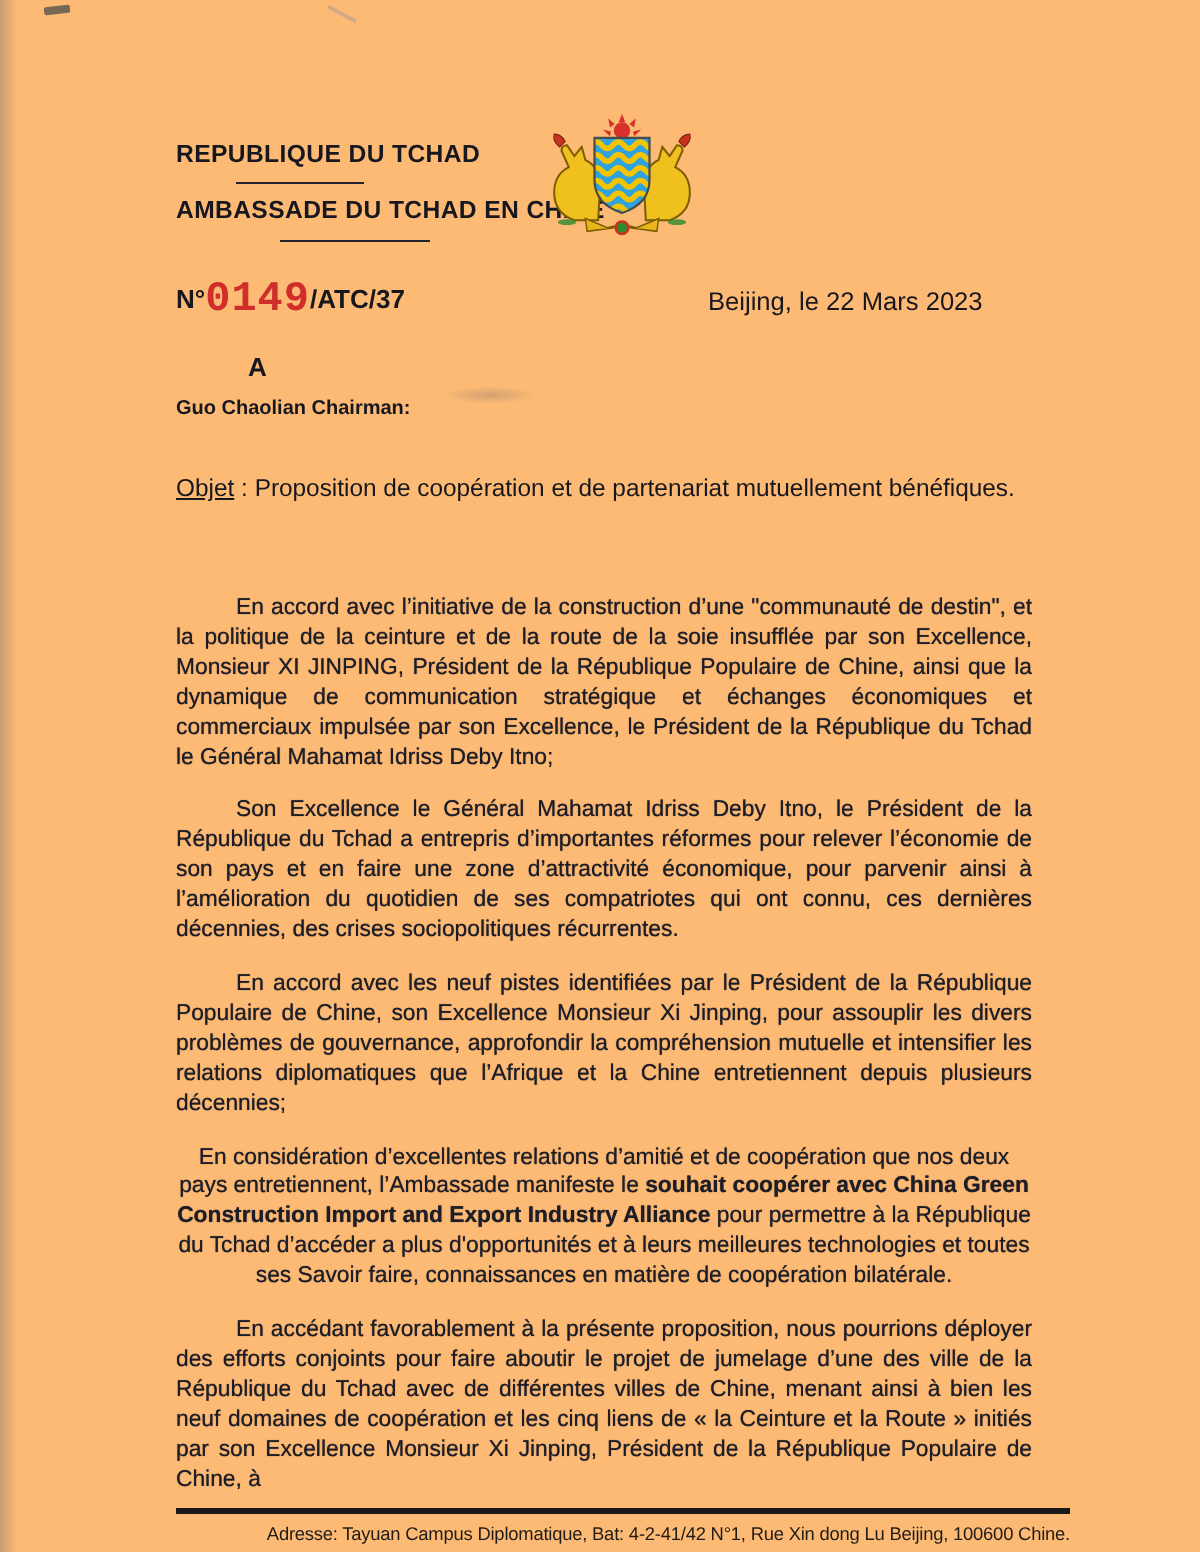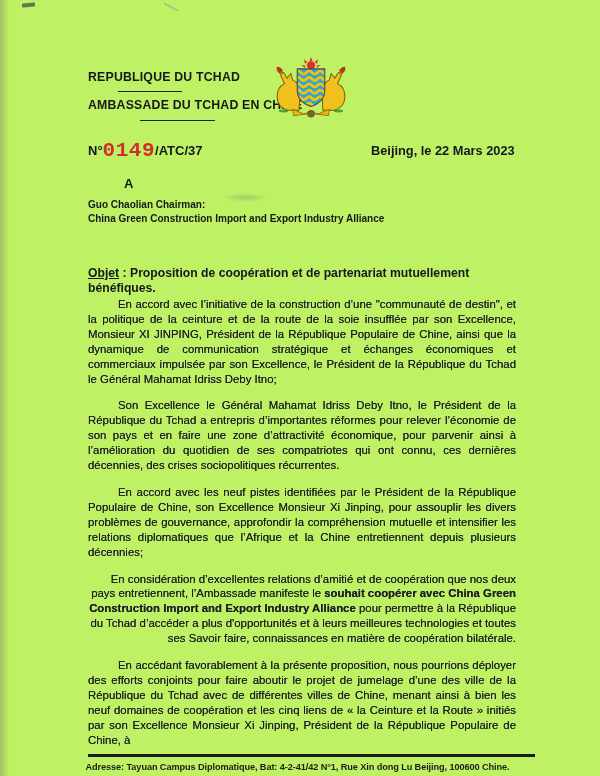"REPUBLIQUE DU TCHAD" .page { background: #bef264 -> #fdba74 }
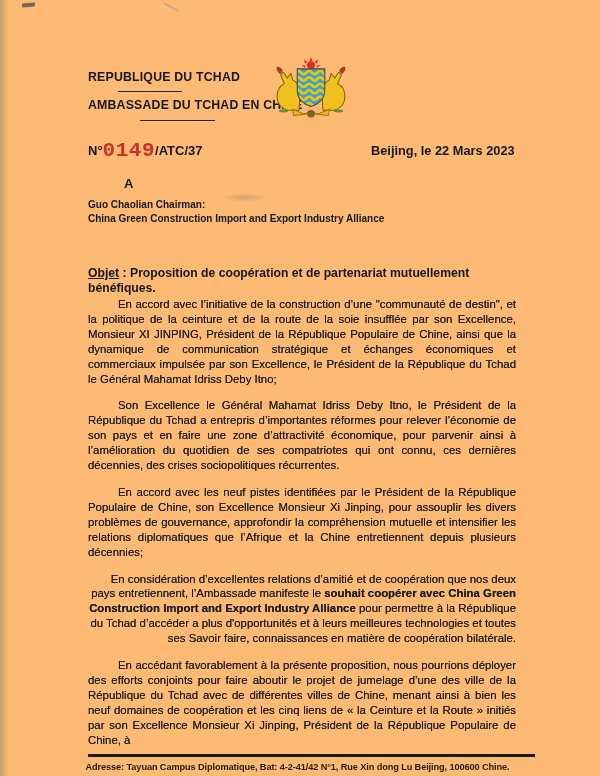"Beijing, le 22 Mars 2023" .date-line { font-weight: bold -> normal; left: 371px -> 354px }
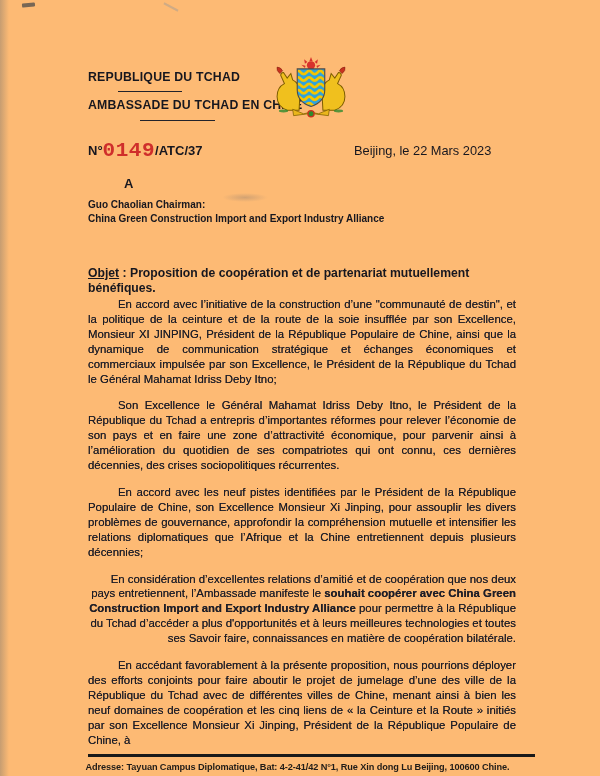"China Green Construction Import and" div { html: <div>China Green Construction Import and Export Industry Alliance</div> -> none }
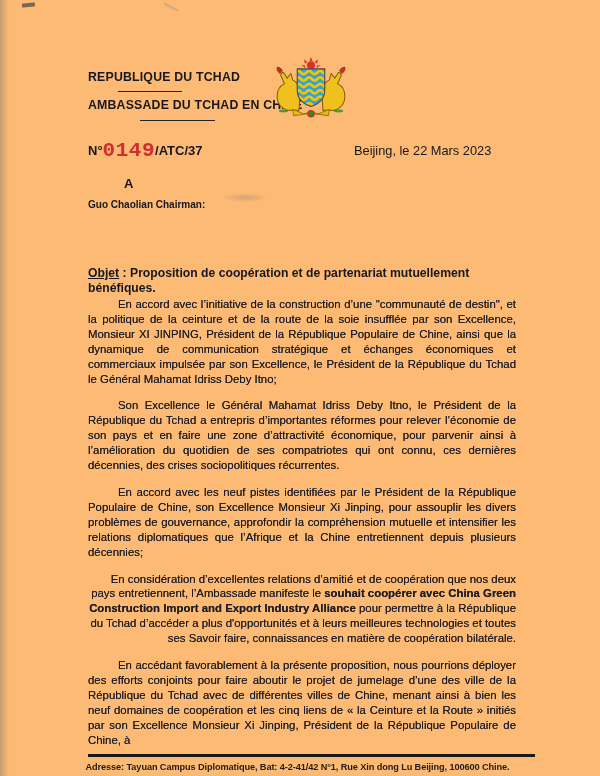"Objet : Proposition de coopération" .subject { font-weight: bold -> normal; margin-top: 29px -> none }
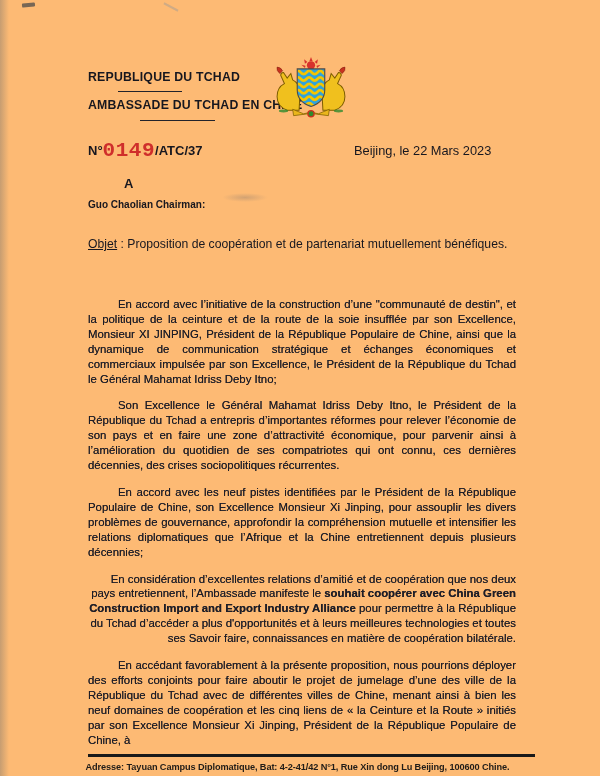"En considération d’excellentes relations" .body p.no-indent { text-align: right -> center }
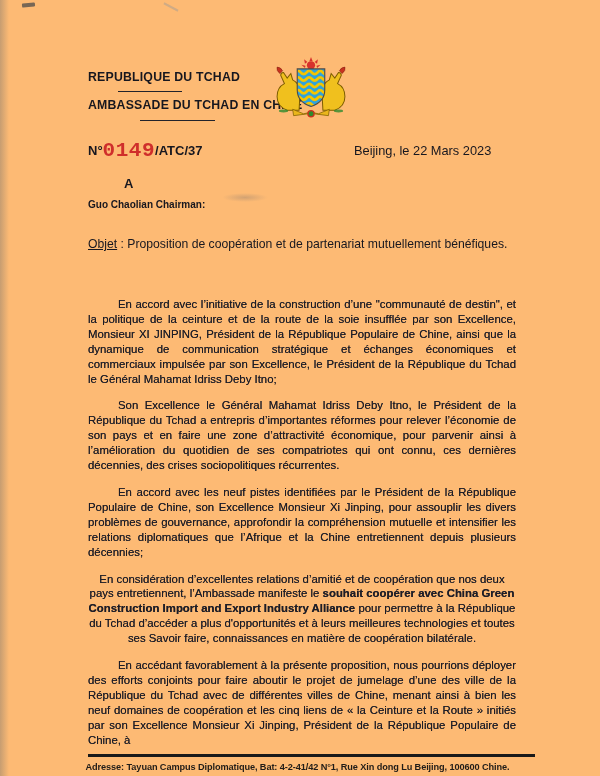"Adresse: Tayuan Campus Diplomatique," .footer-address { font-weight: bold -> normal; left: 74px -> 88px; text-align: center -> right }
